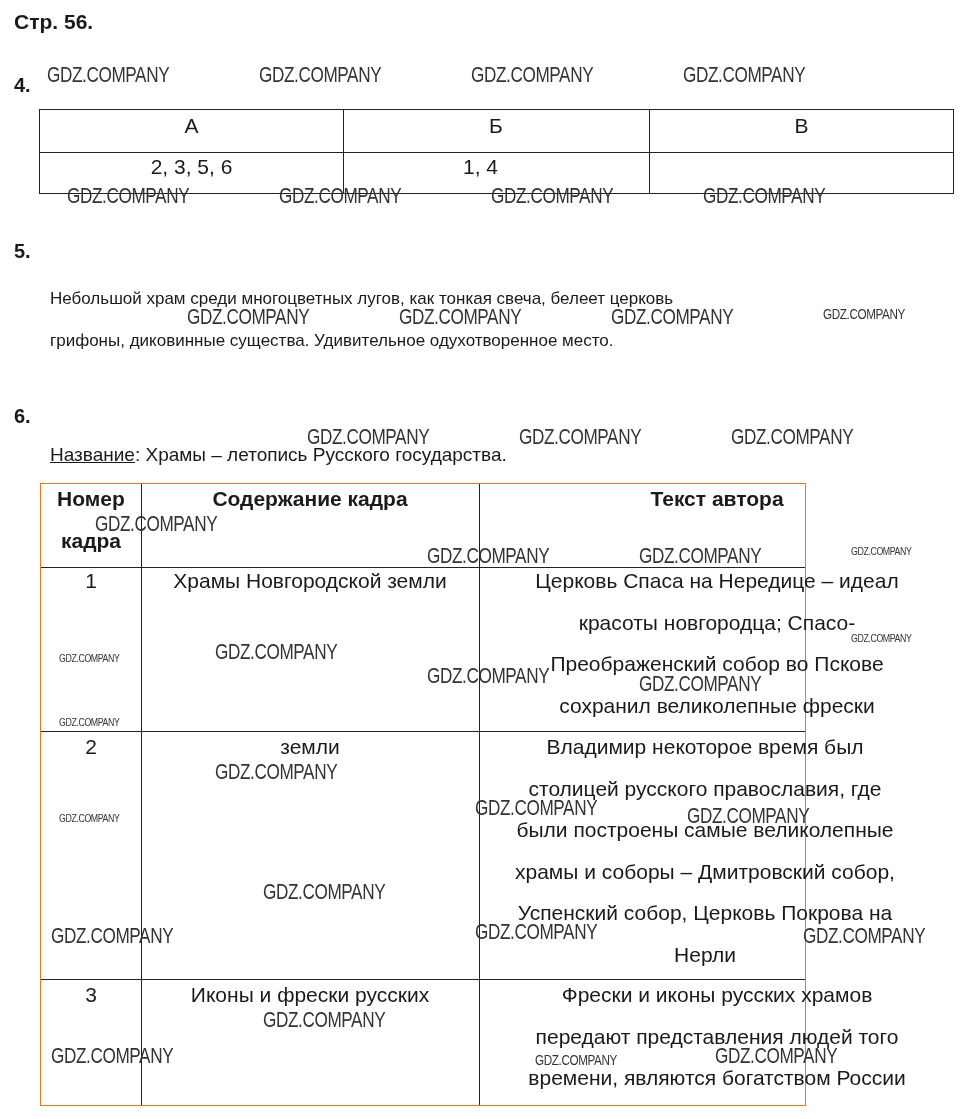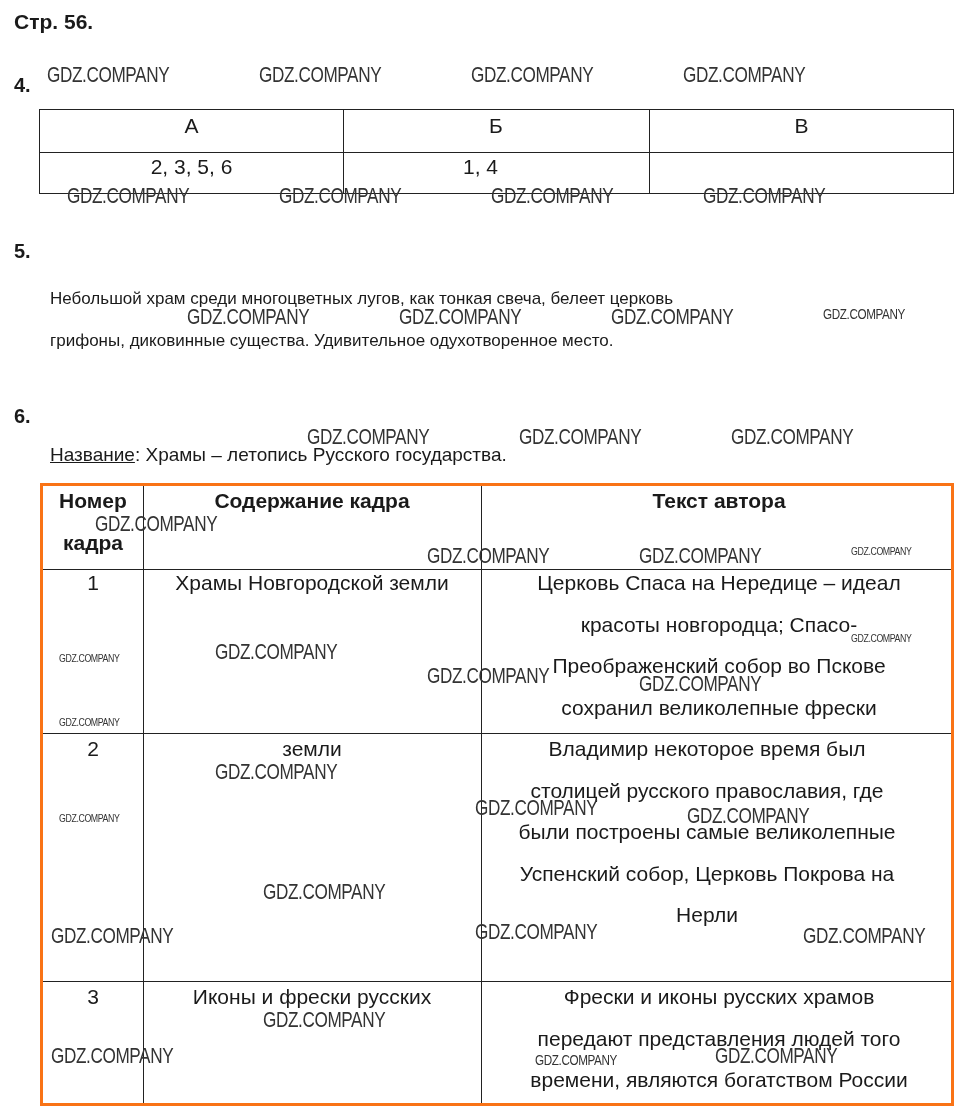"Номер" .t6 { border: 3px solid #f97316 -> 1px solid #f97316; width: 914px -> 766px }
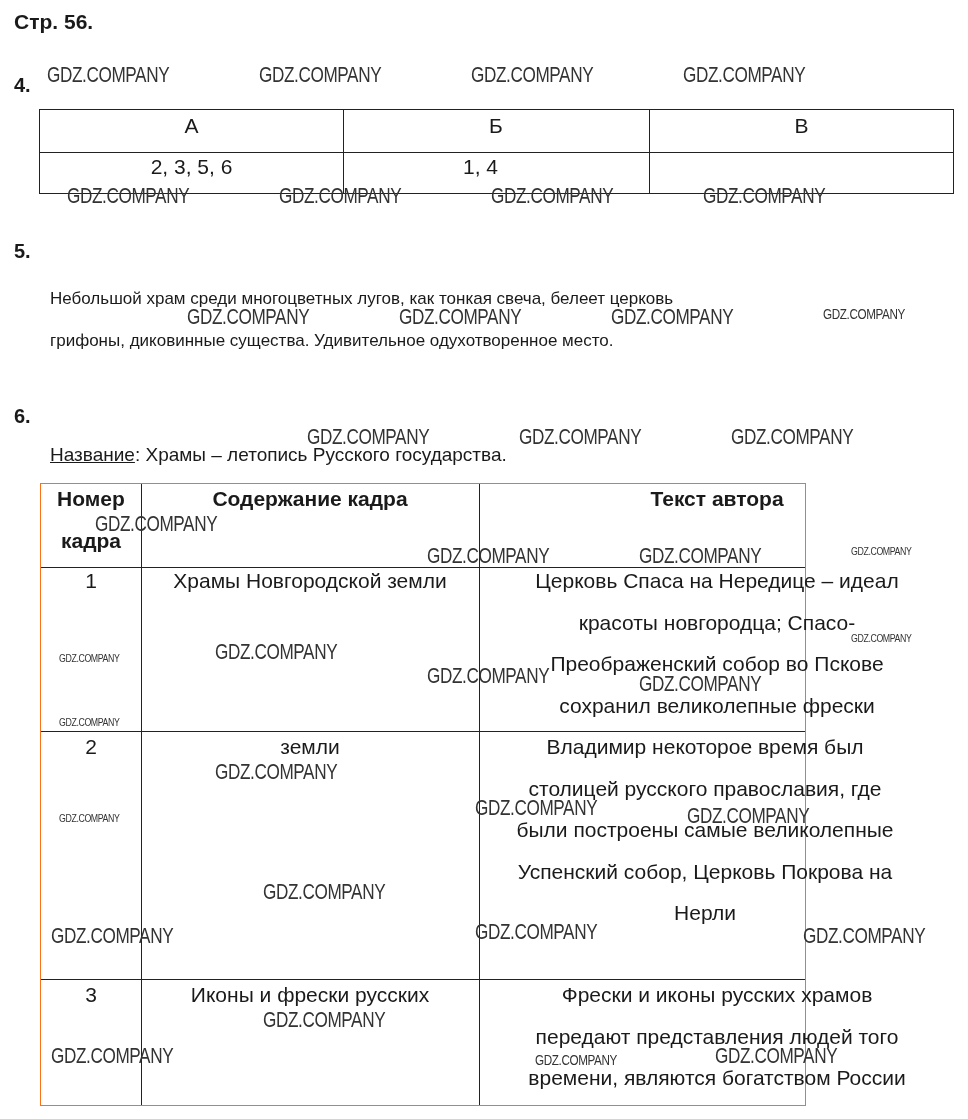"храмы и соборы – Дмитровский" div { html: none -> <div>храмы и соборы – Дмитровский собор,</div> }
